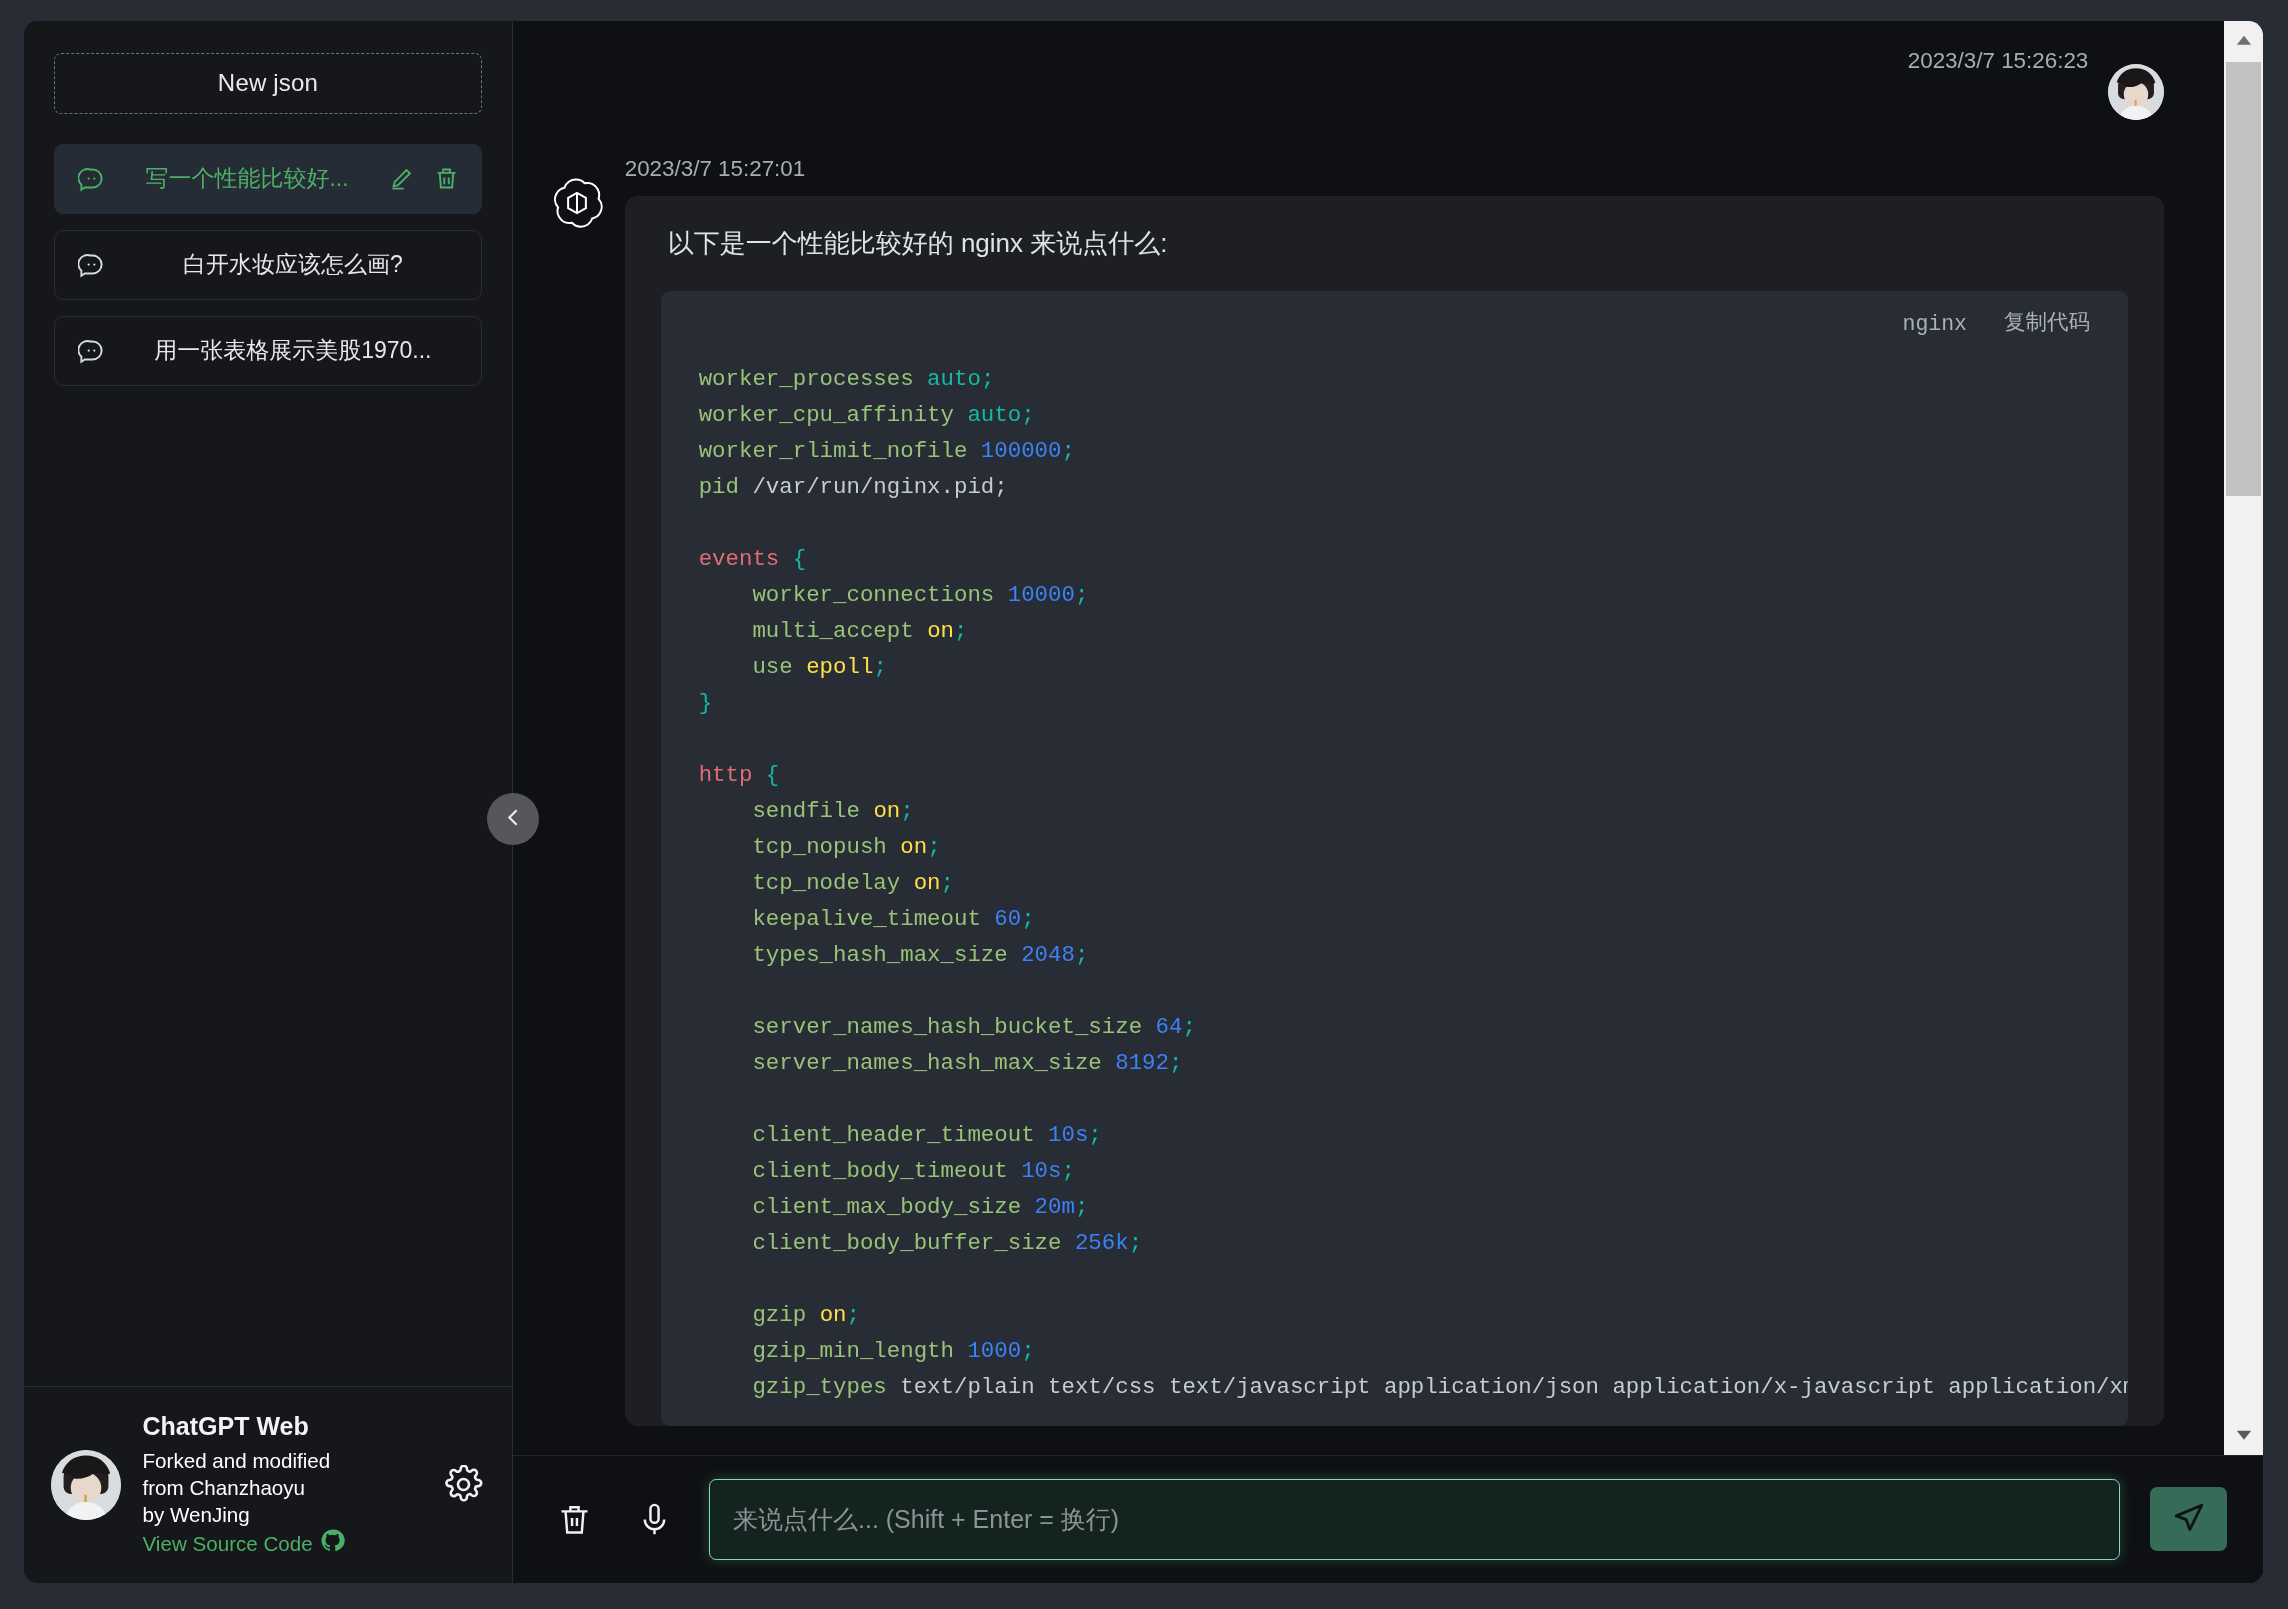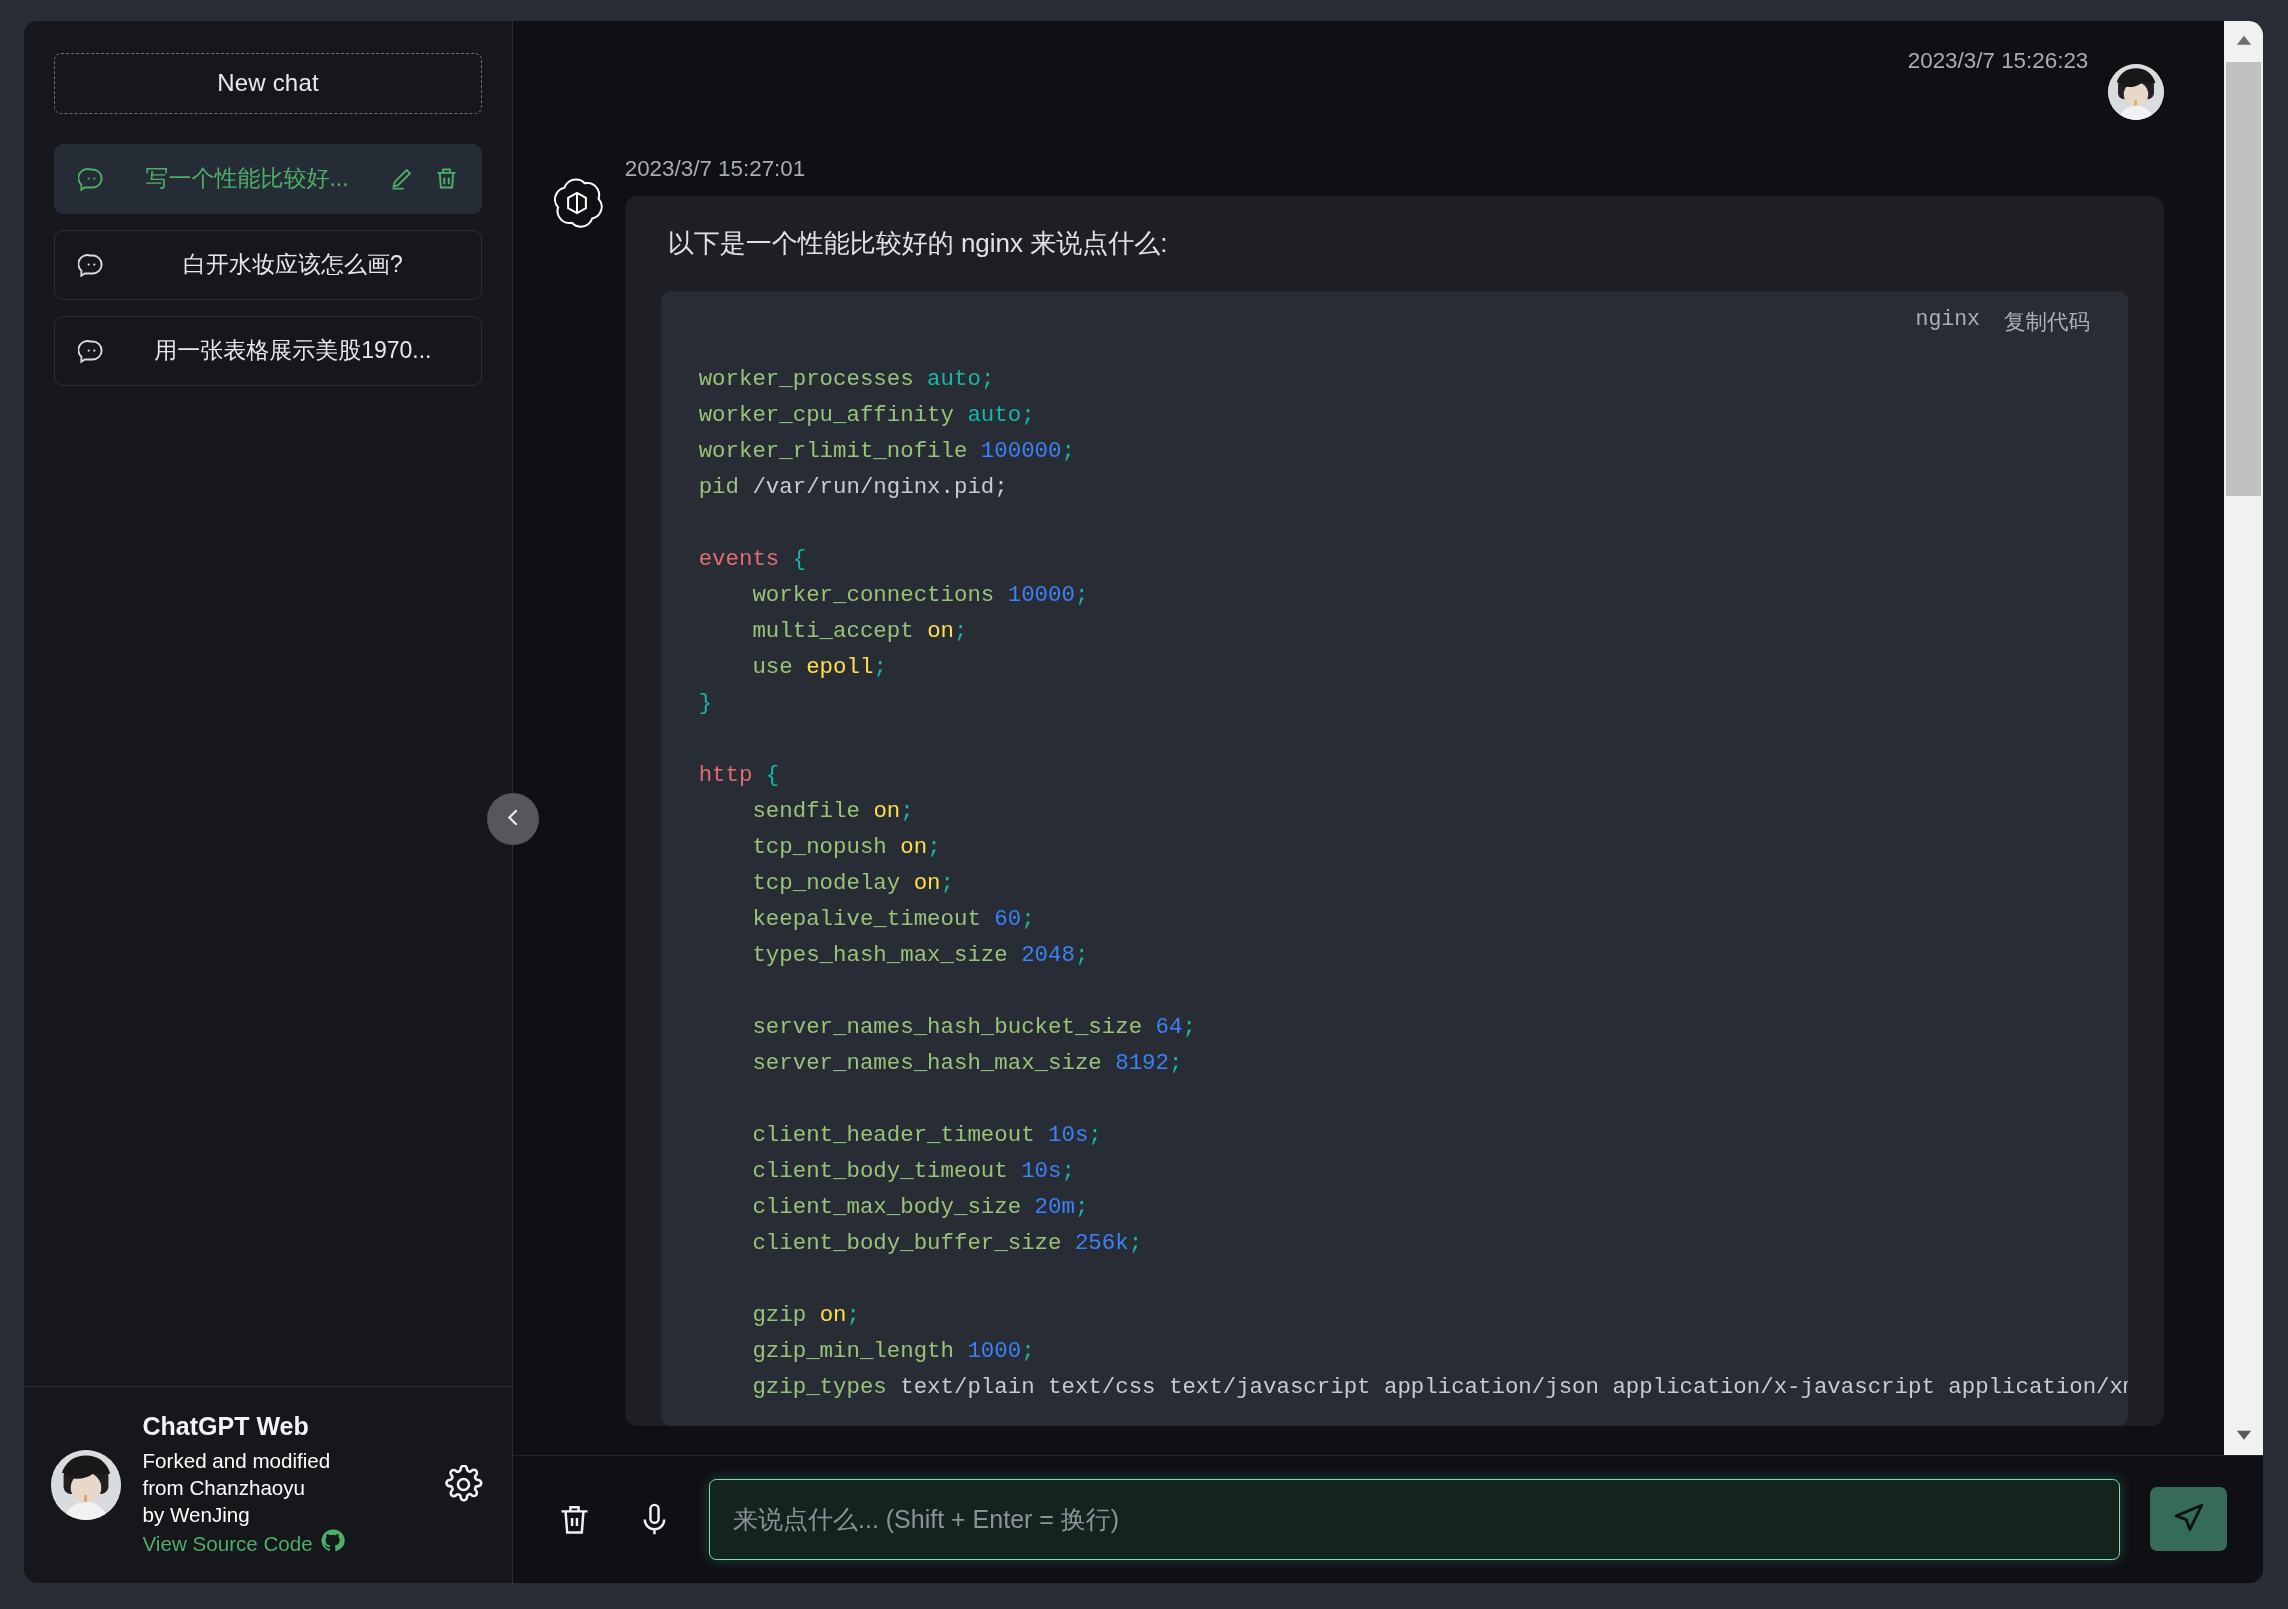"New chat" span { text: chat -> json }
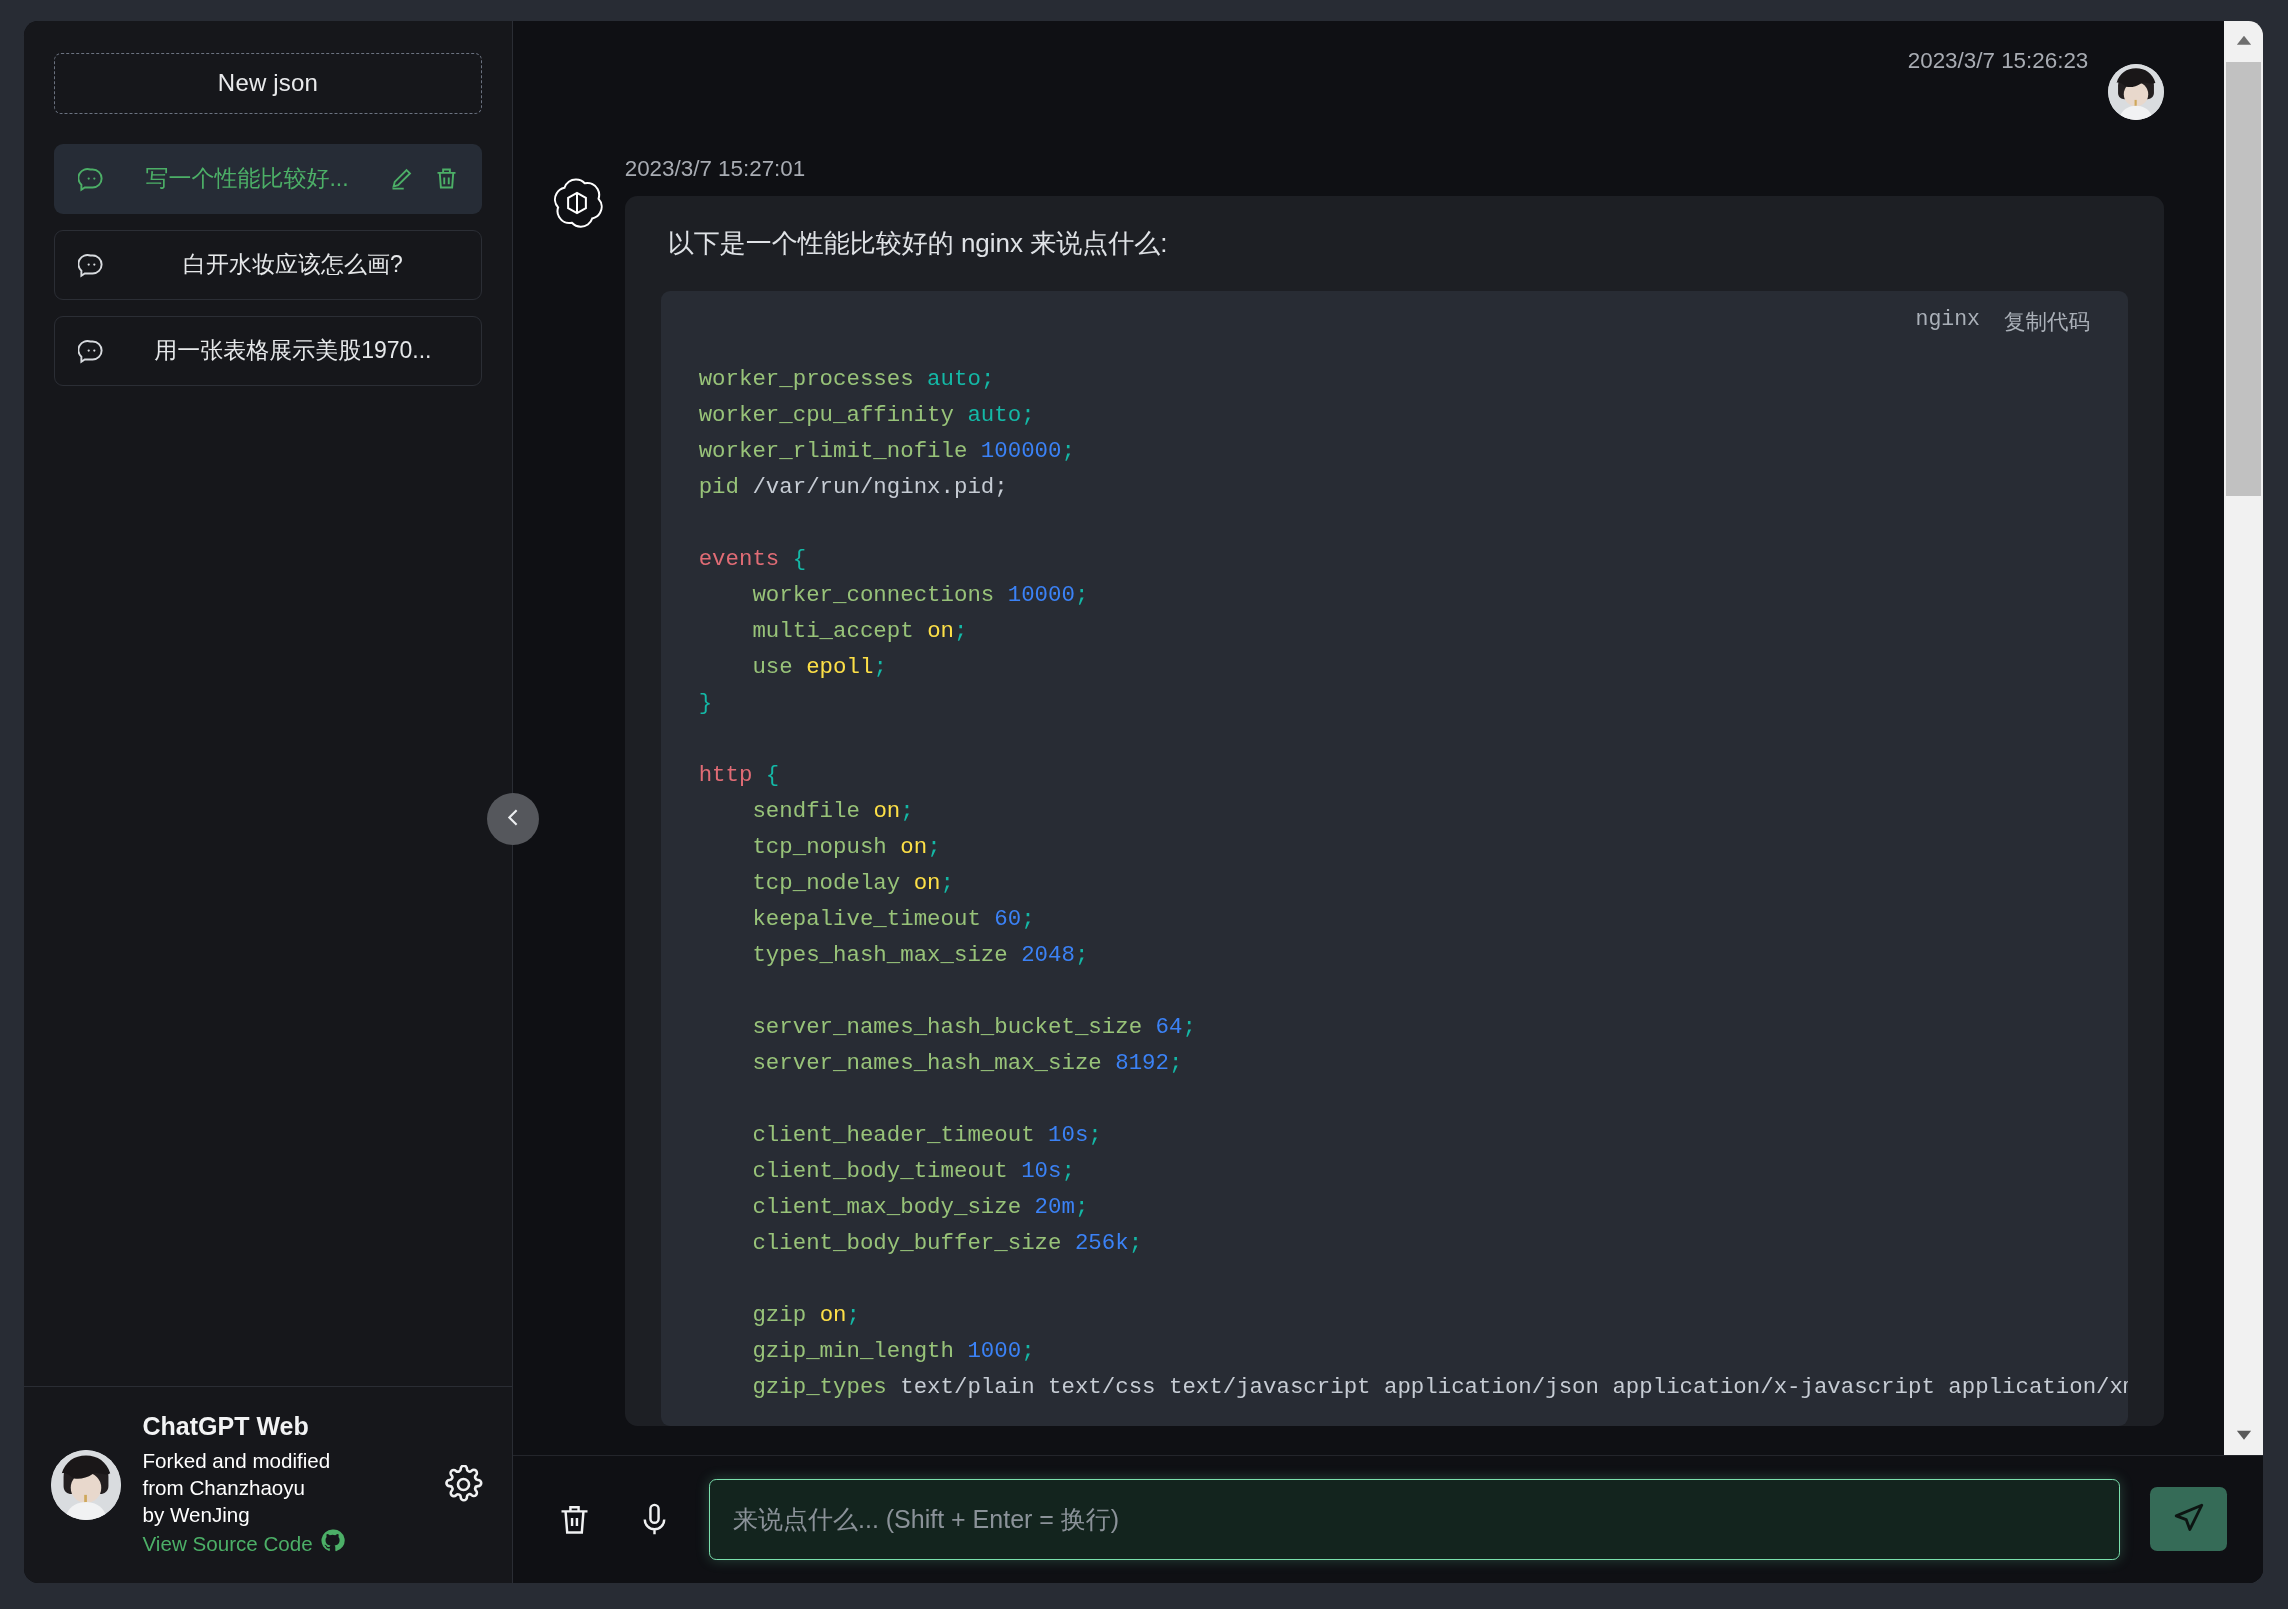"nginx" .code-head { align-items: flex-start -> flex-end; gap: 24px -> 37px }
